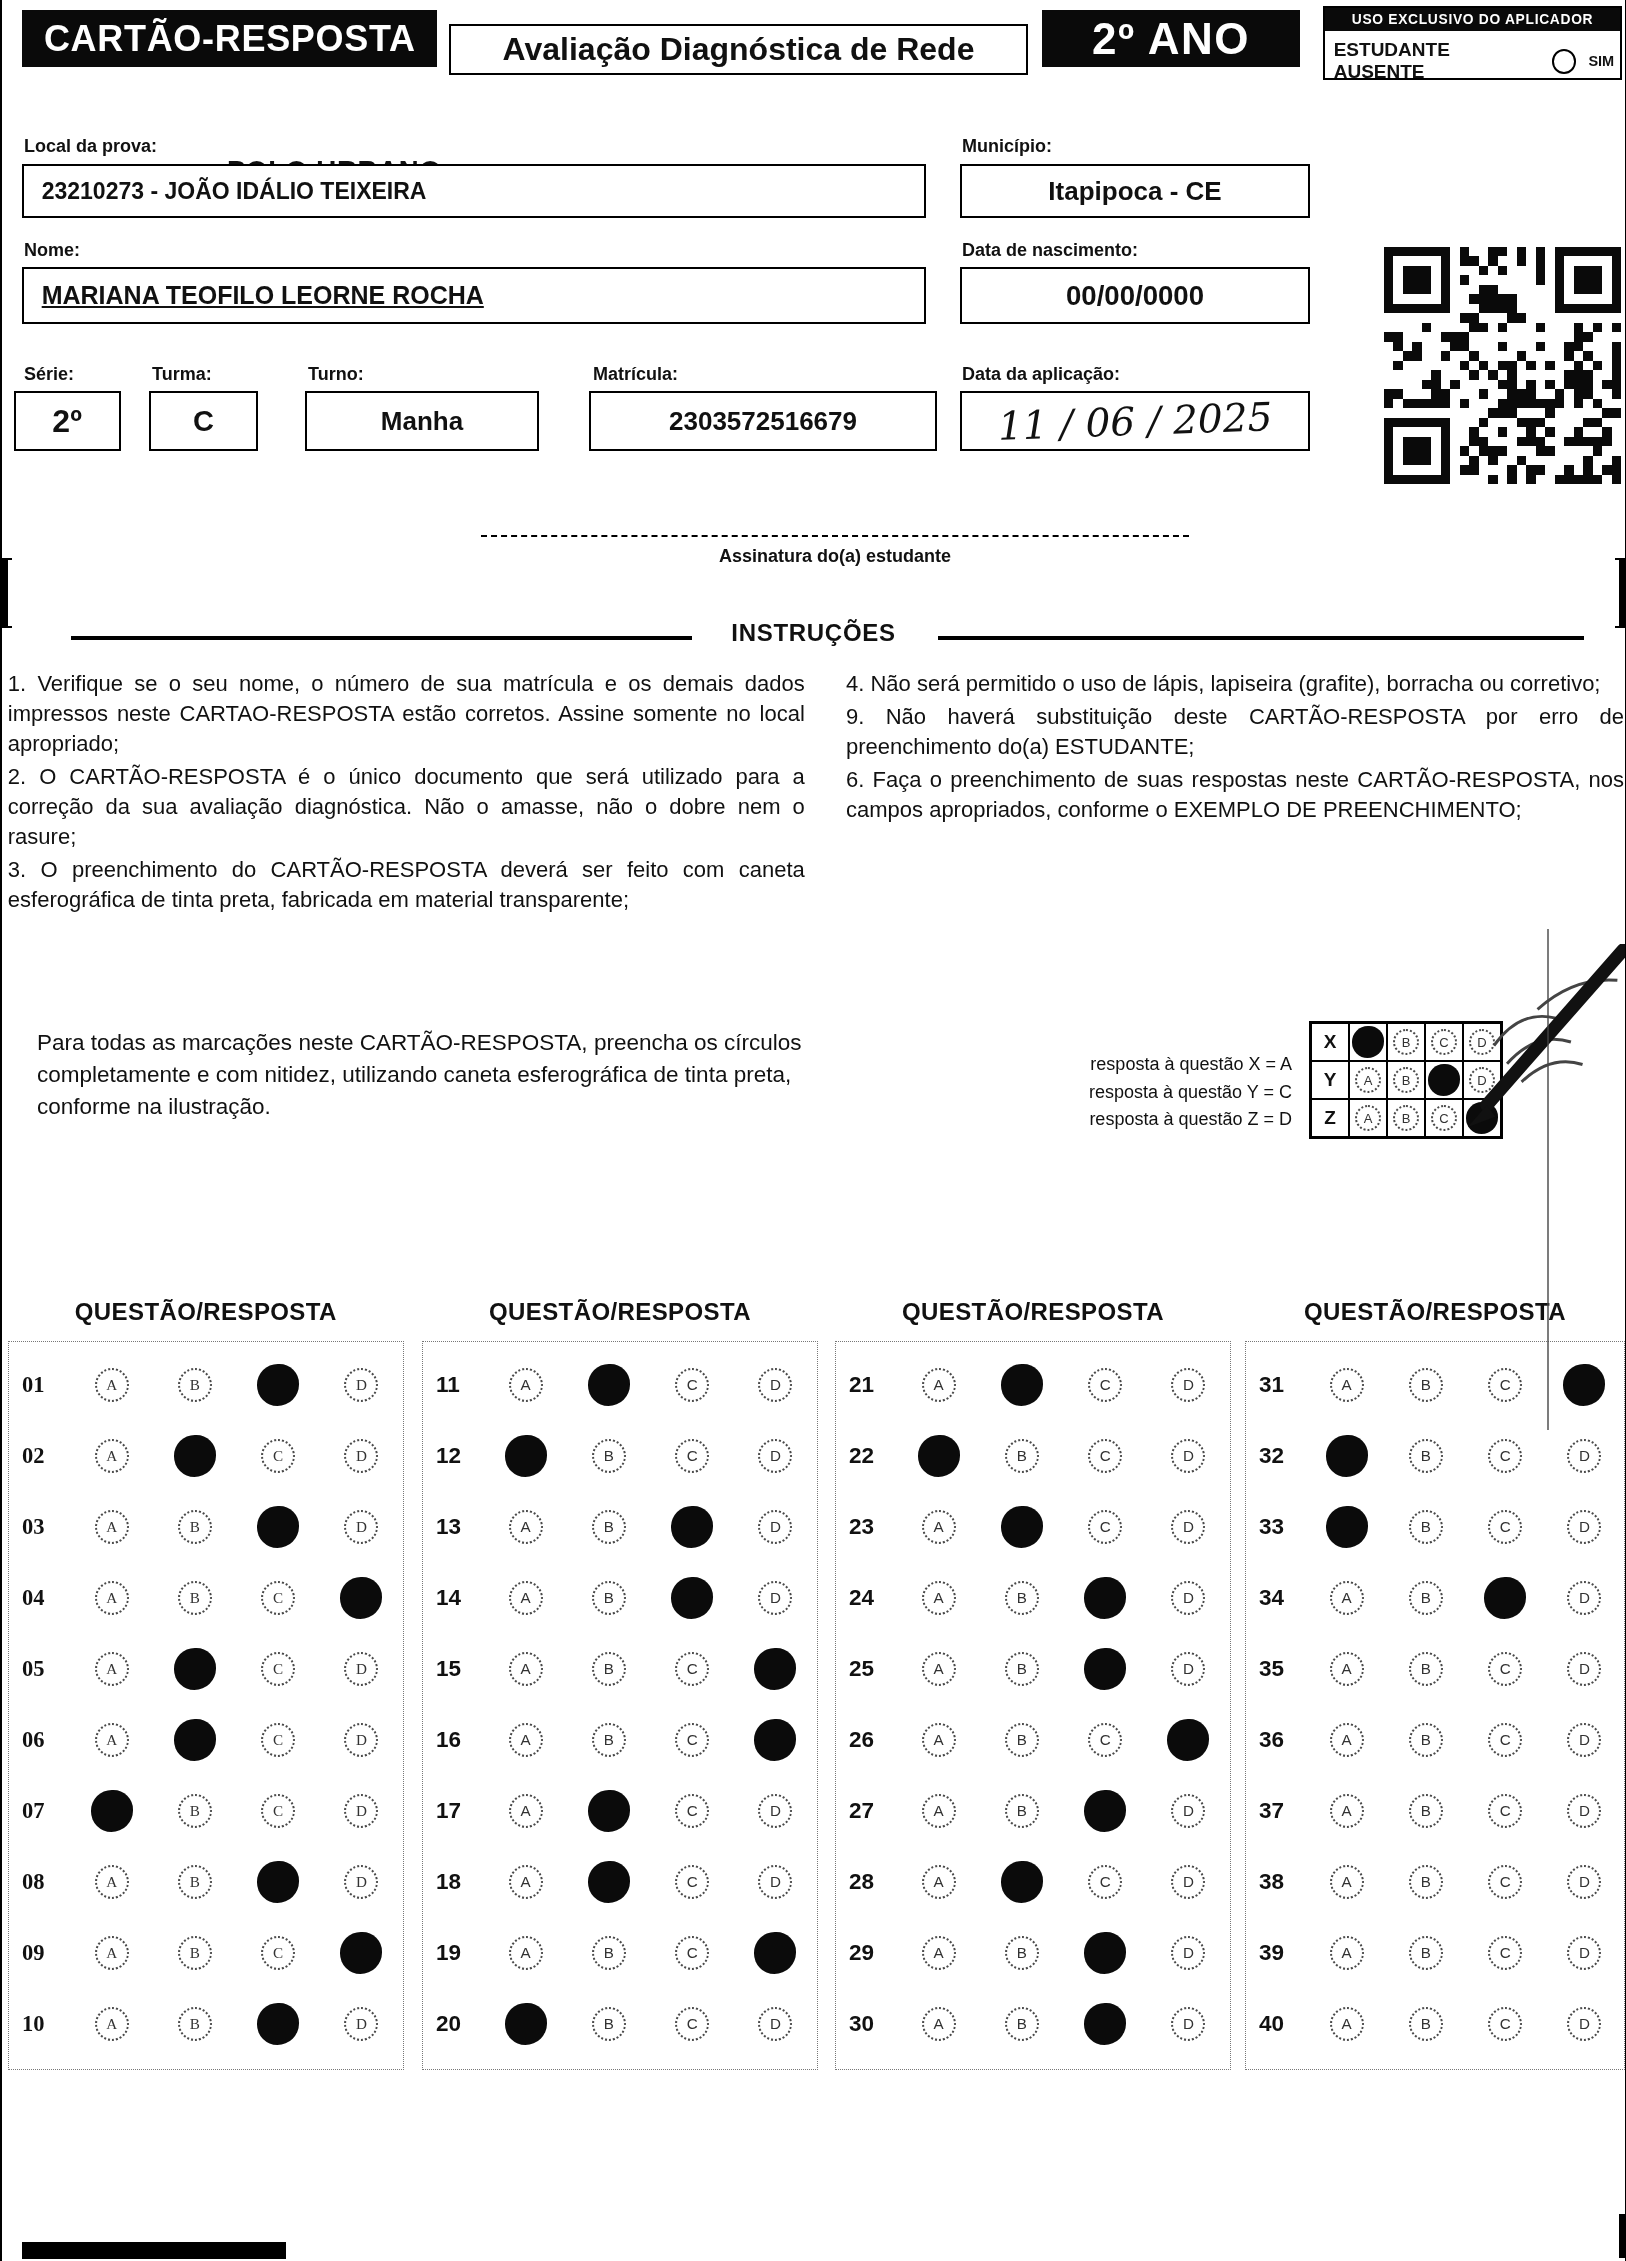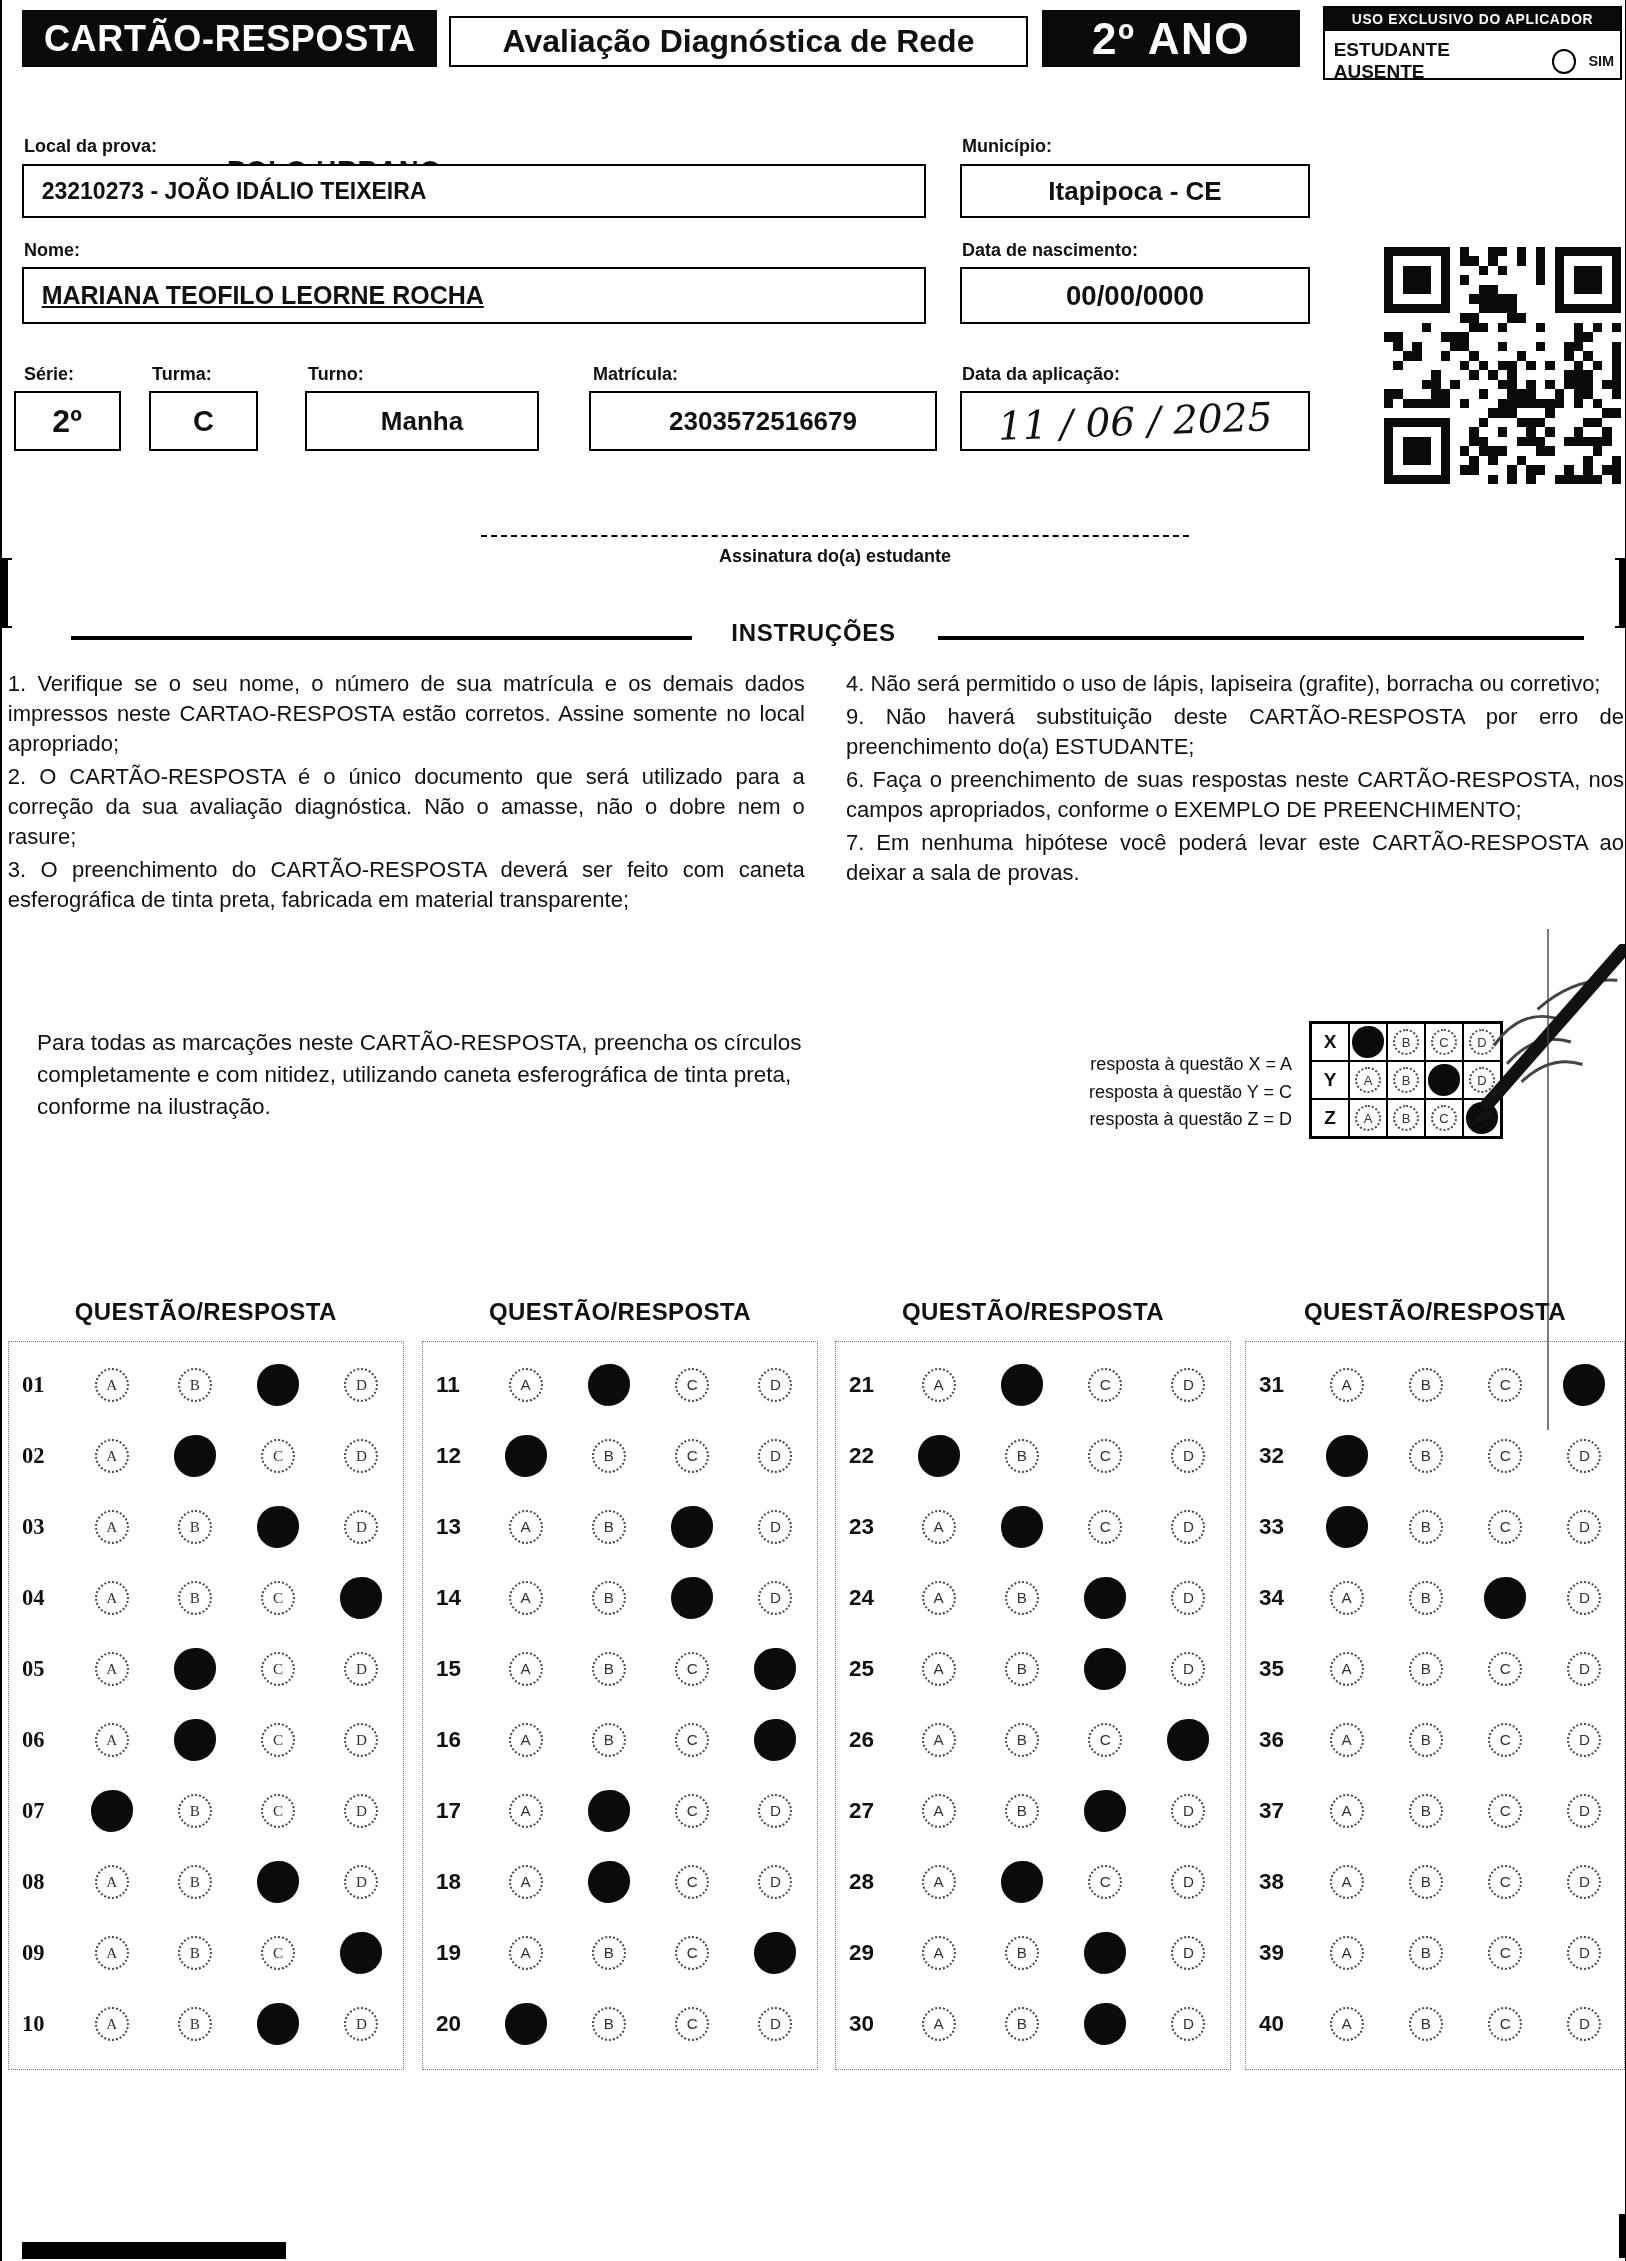"Avaliação Diagnóstica de Rede" .exam-box { top: 16px -> 24px }
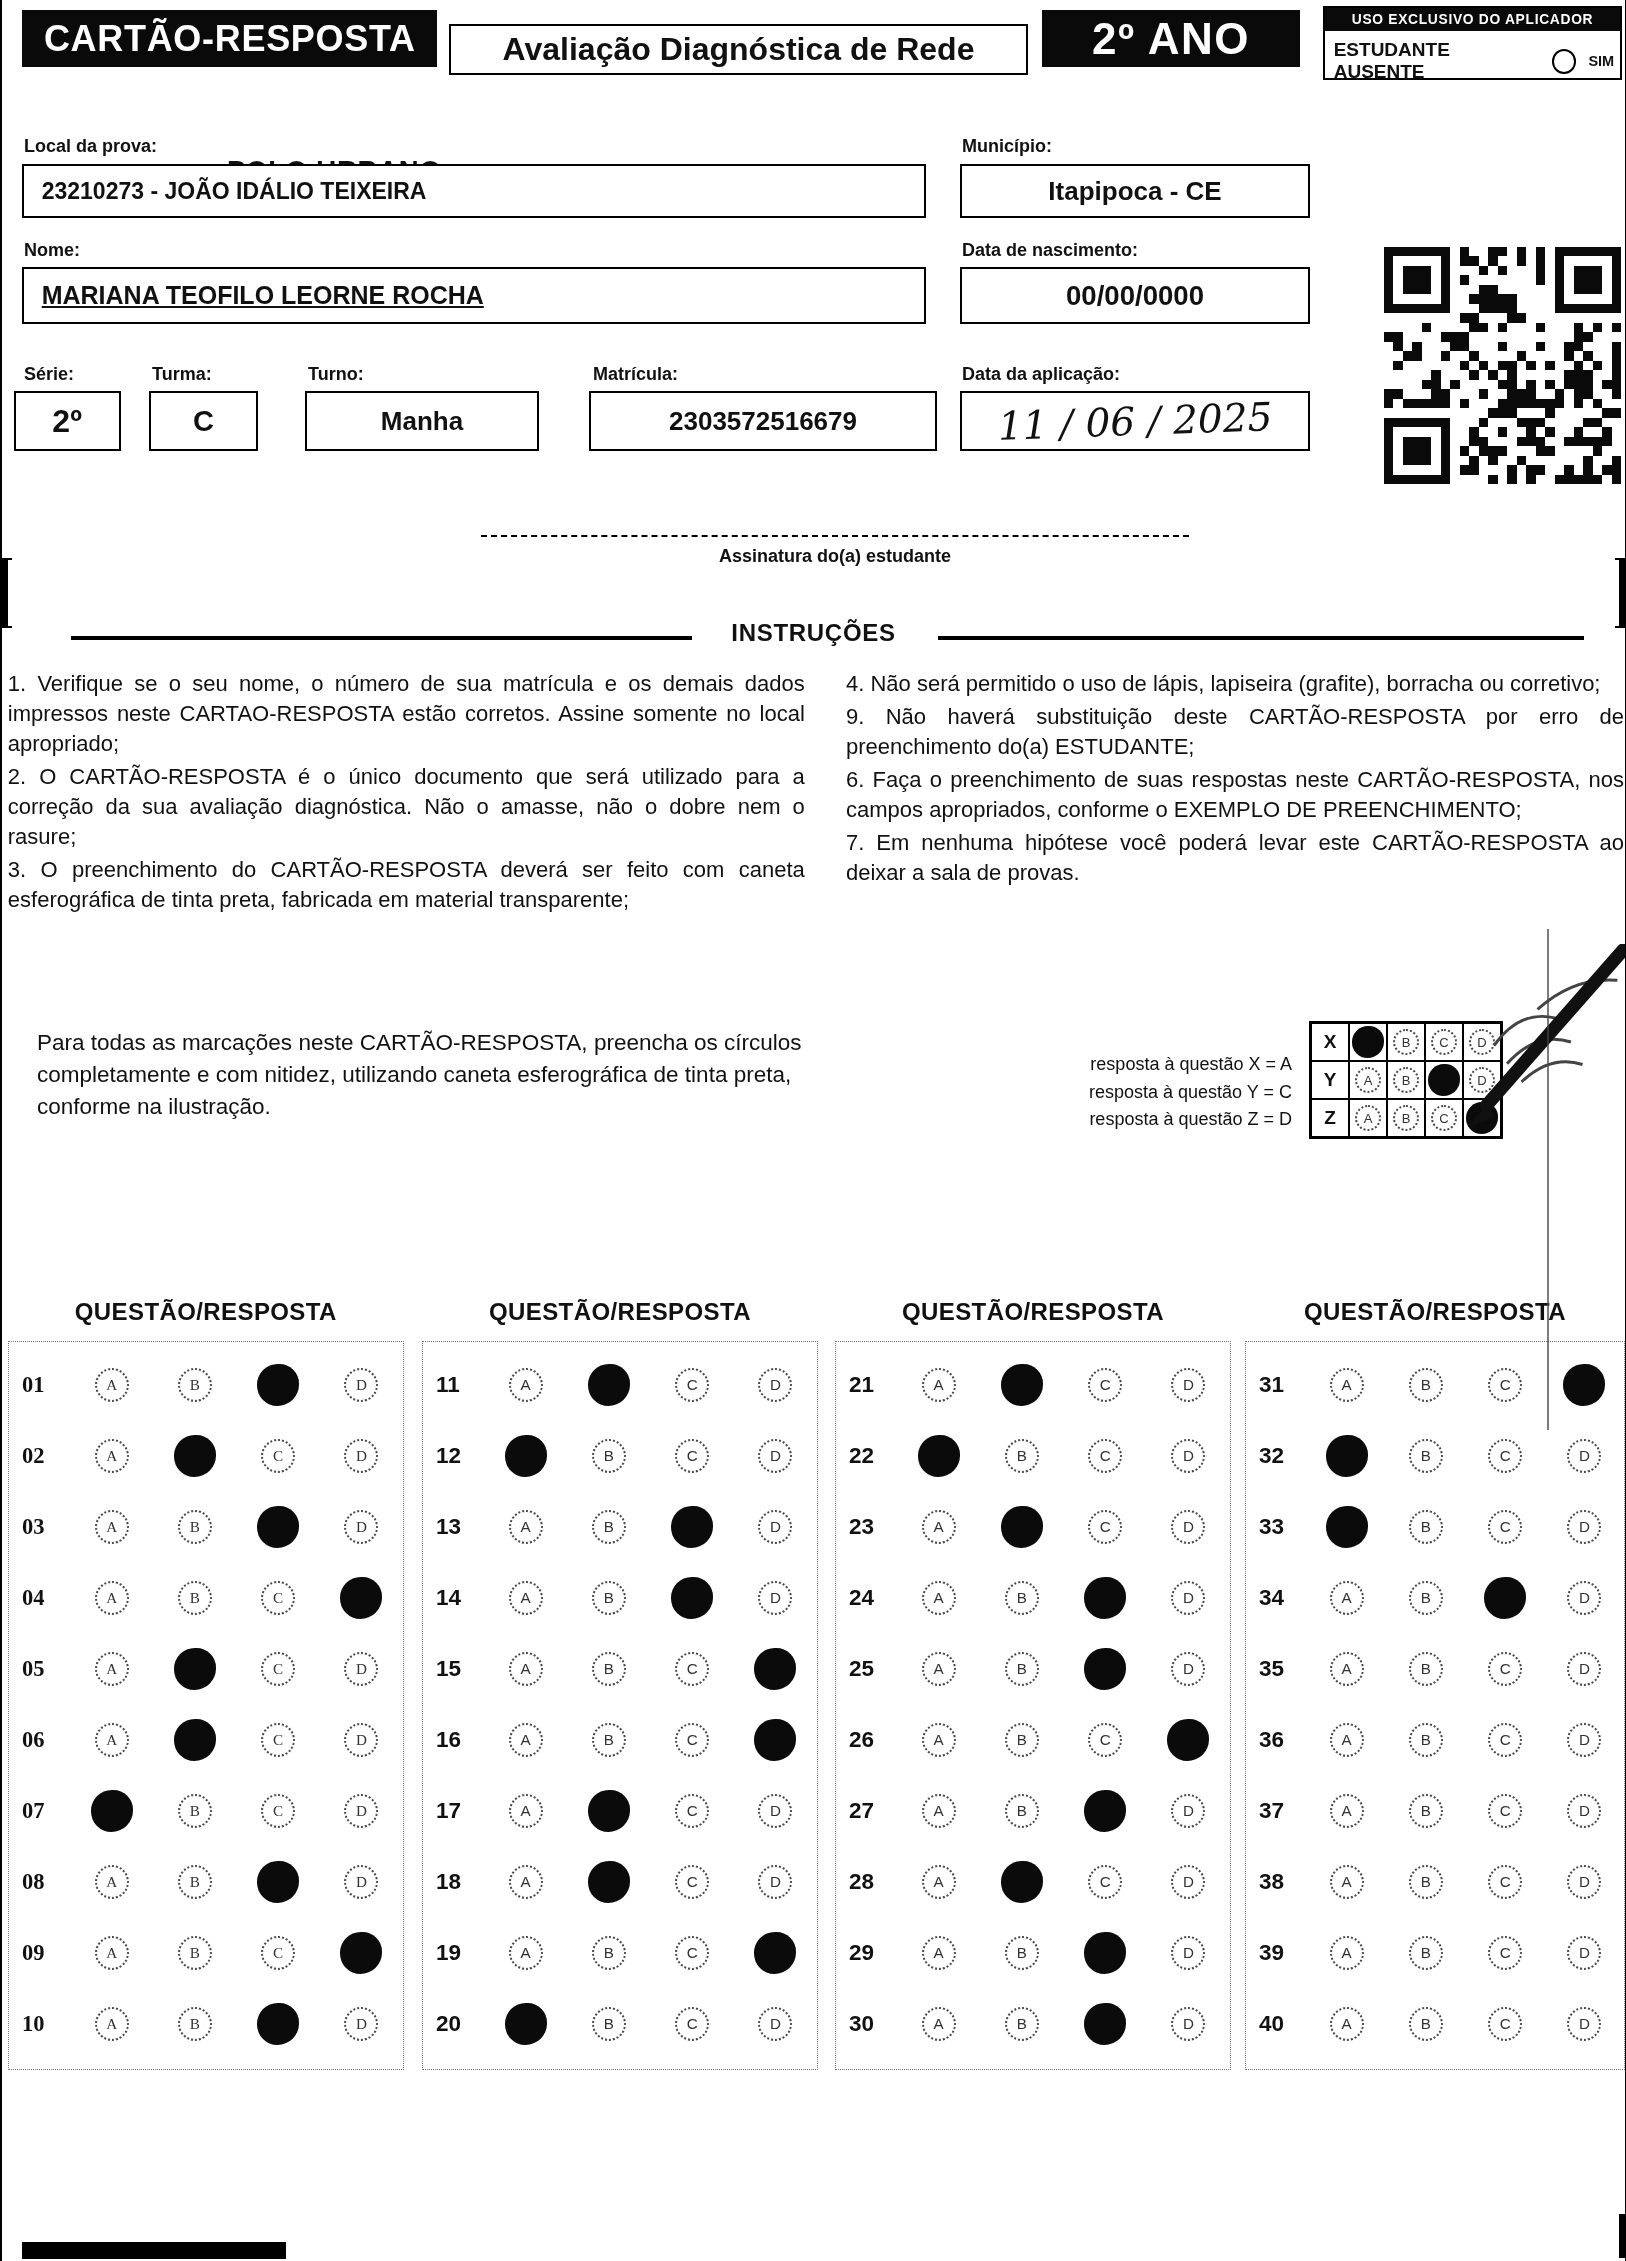"7. Em nenhuma hipótese você" p.instr-item { html: <p>7. Em nenhuma hipótese você poderá levar este CARTÃO-RESPOSTA ao deixar a sala de provas.</p> -> none }
